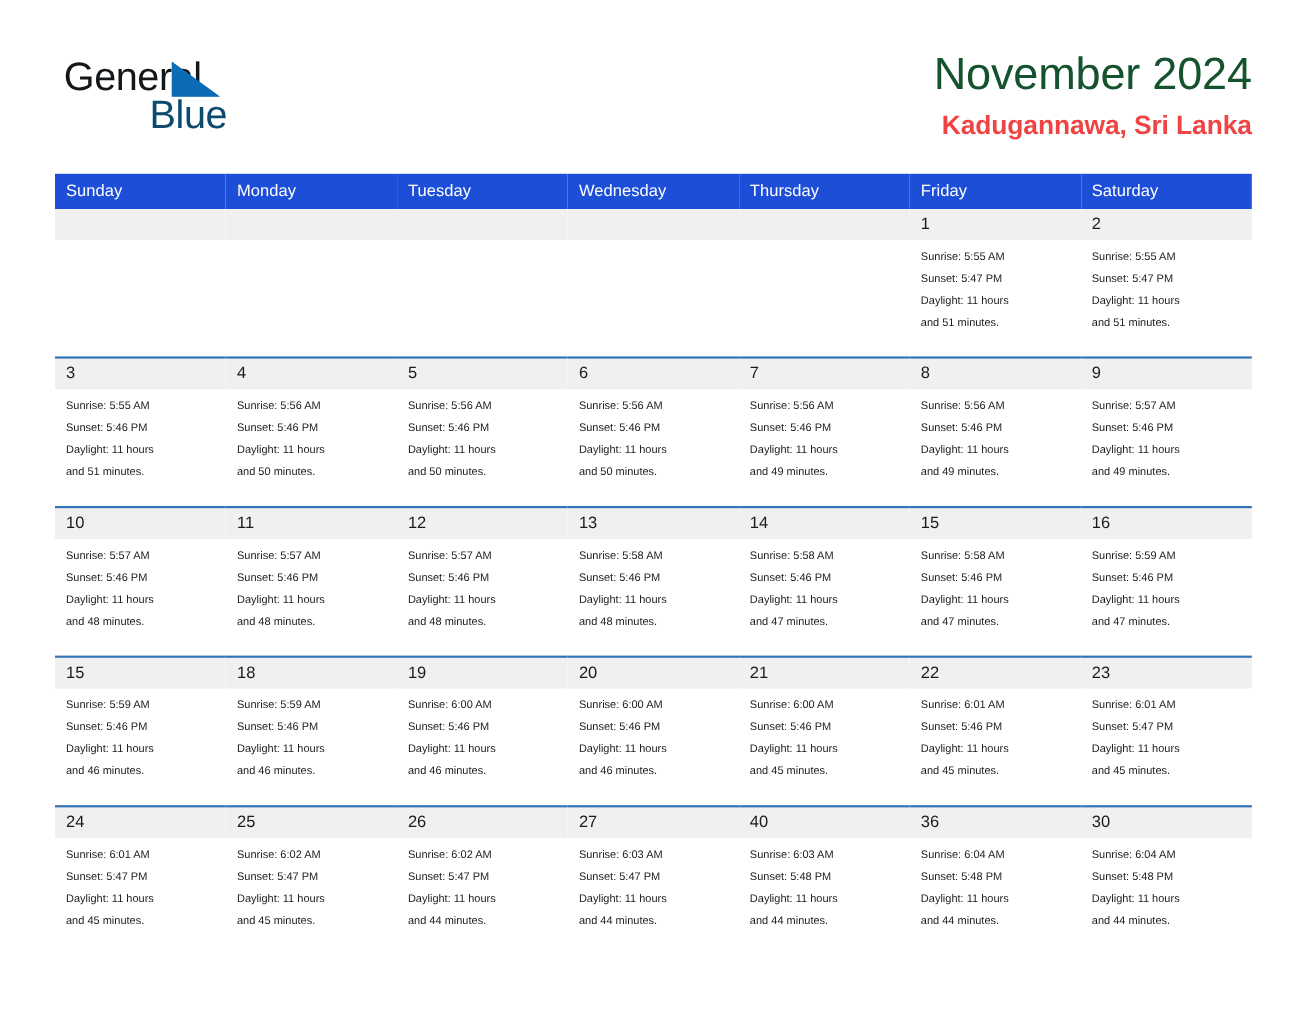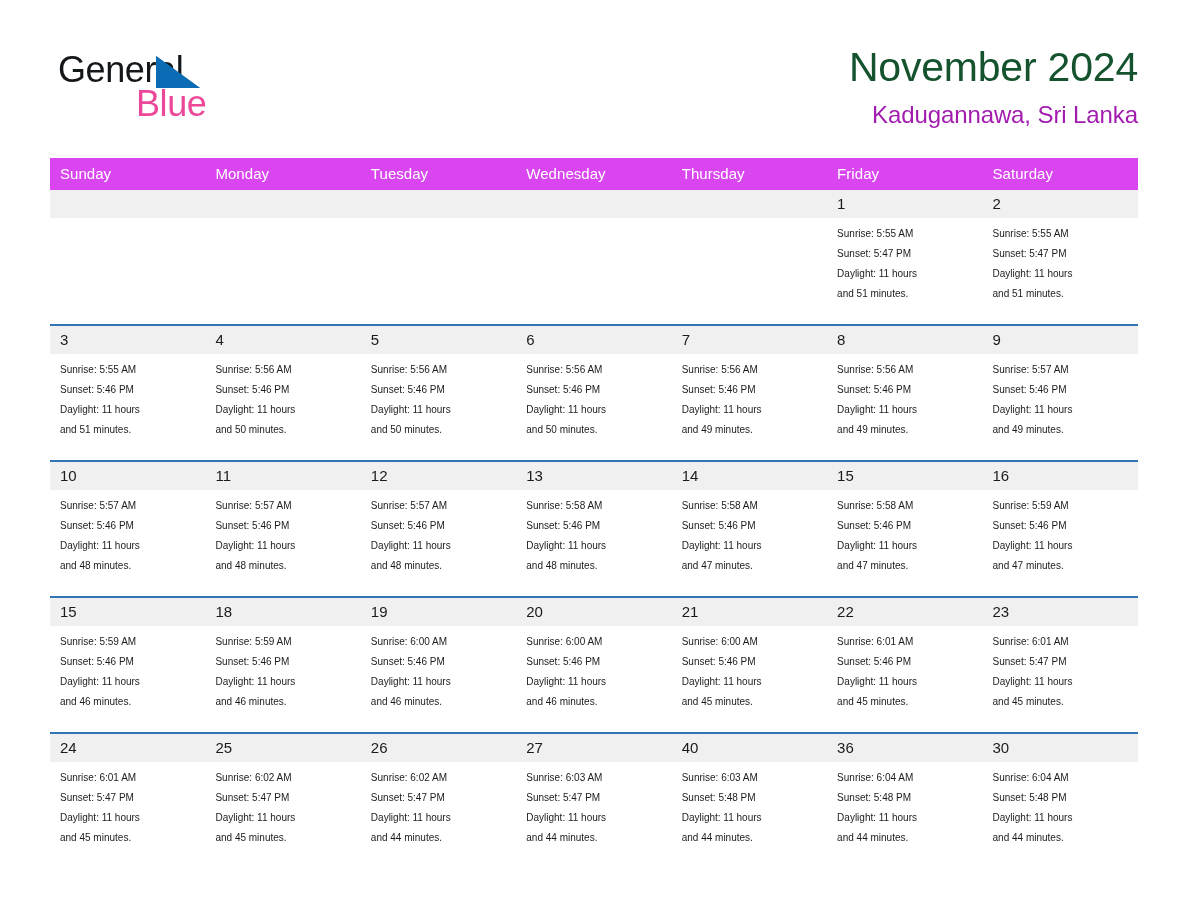"Blue" .logo-blue { color: #ec4899 -> #0c4a6e }
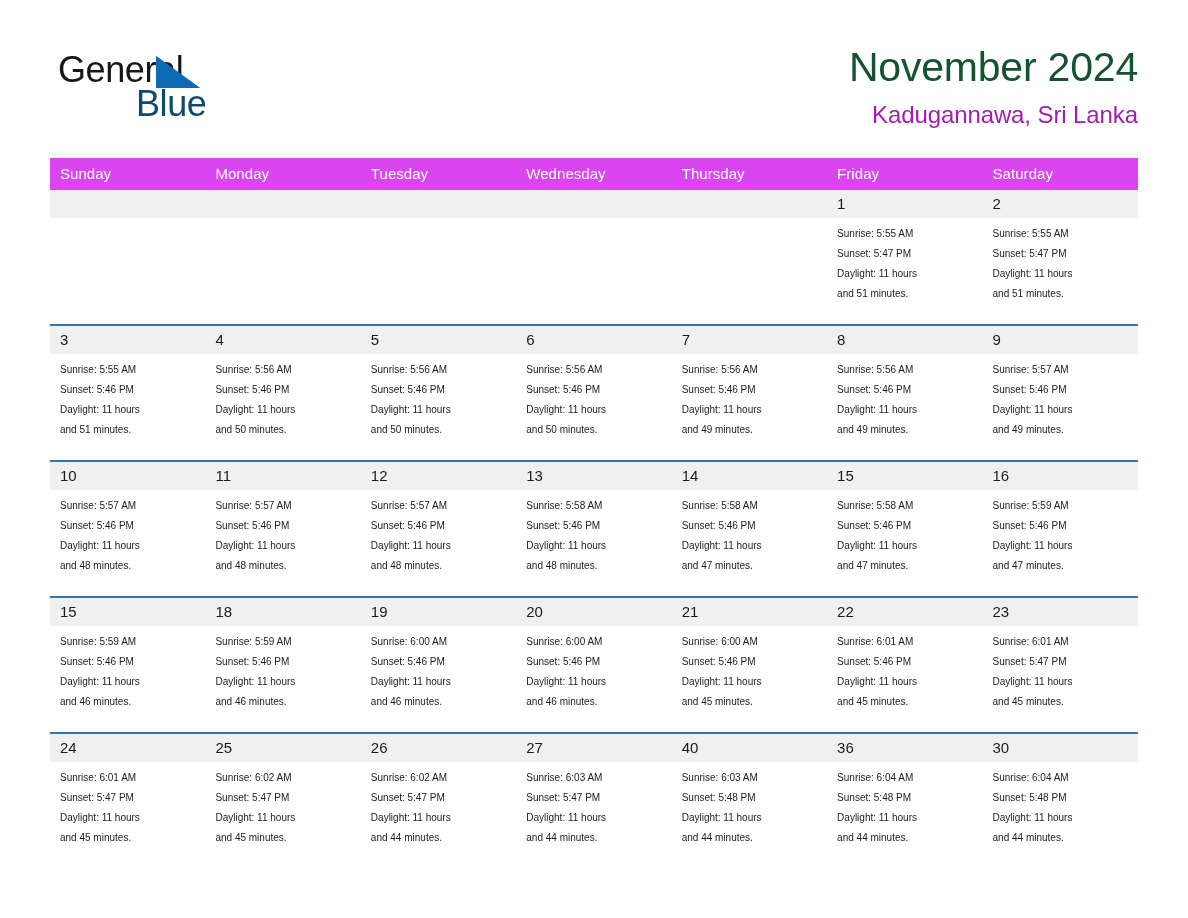"Kadugannawa, Sri Lanka" .cal-subtitle { color: #a21caf -> #ef4444; font-weight: 400 -> 700 }
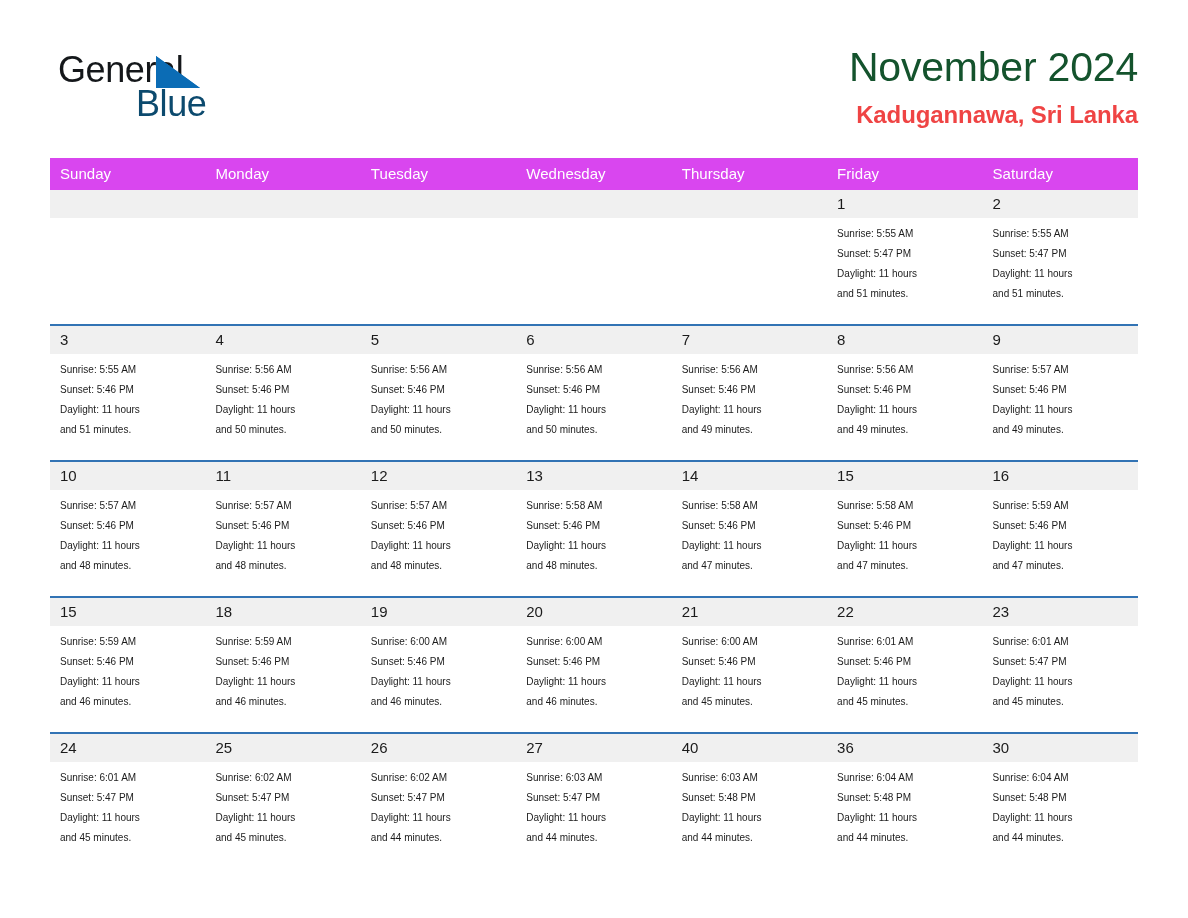"Sunday" .cal th { background: #d946ef -> #1d4ed8 }
